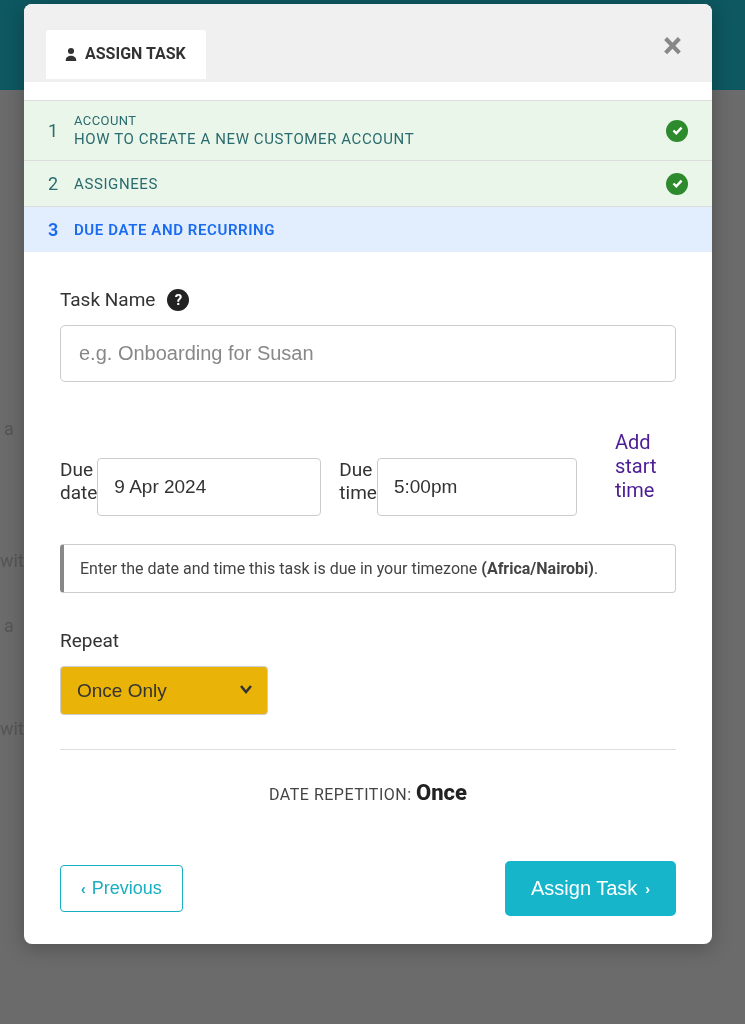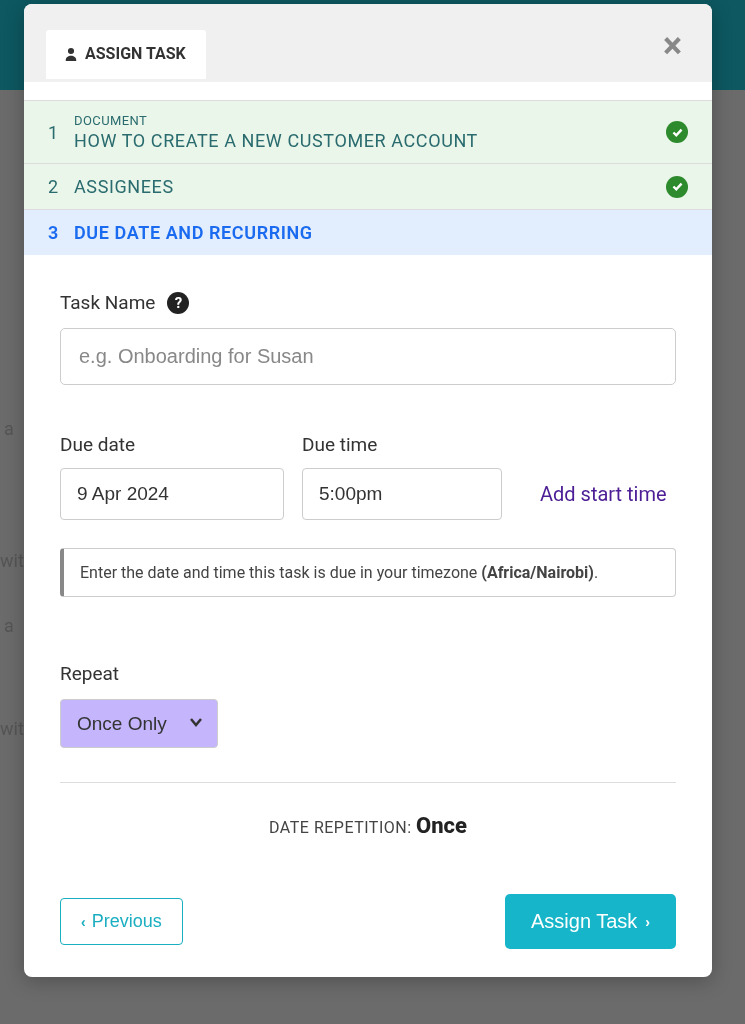"DOCUMENT" div.step-sub { text: DOCUMENT -> ACCOUNT }
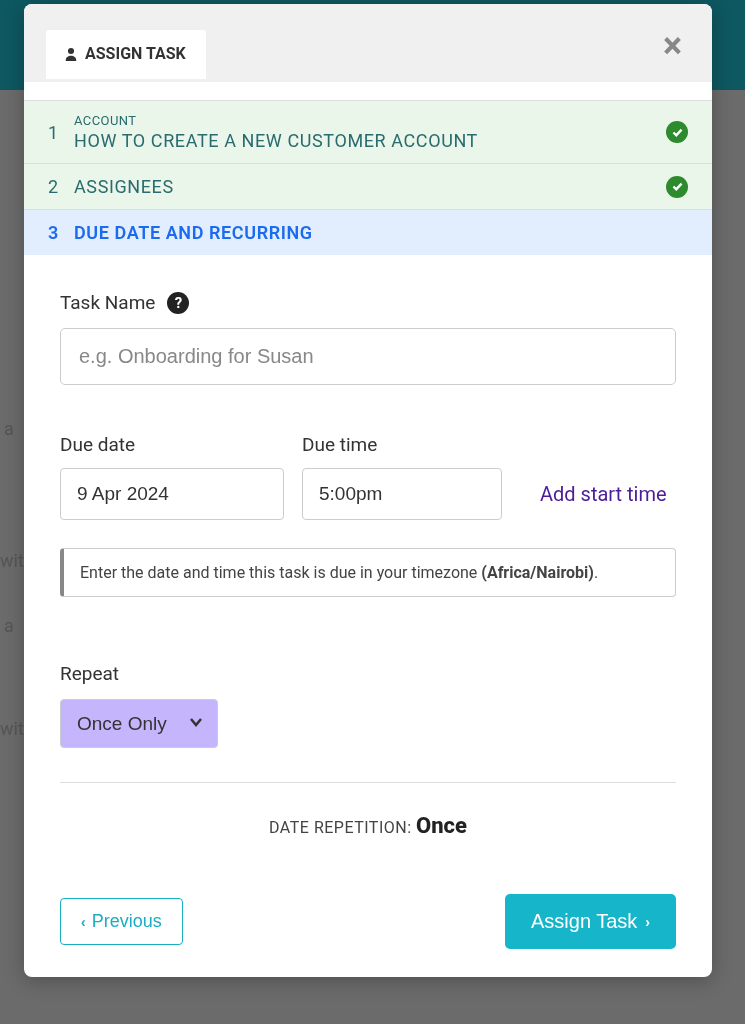"HOW TO CREATE A NEW" .step-title { font-size: 18px -> 15px }
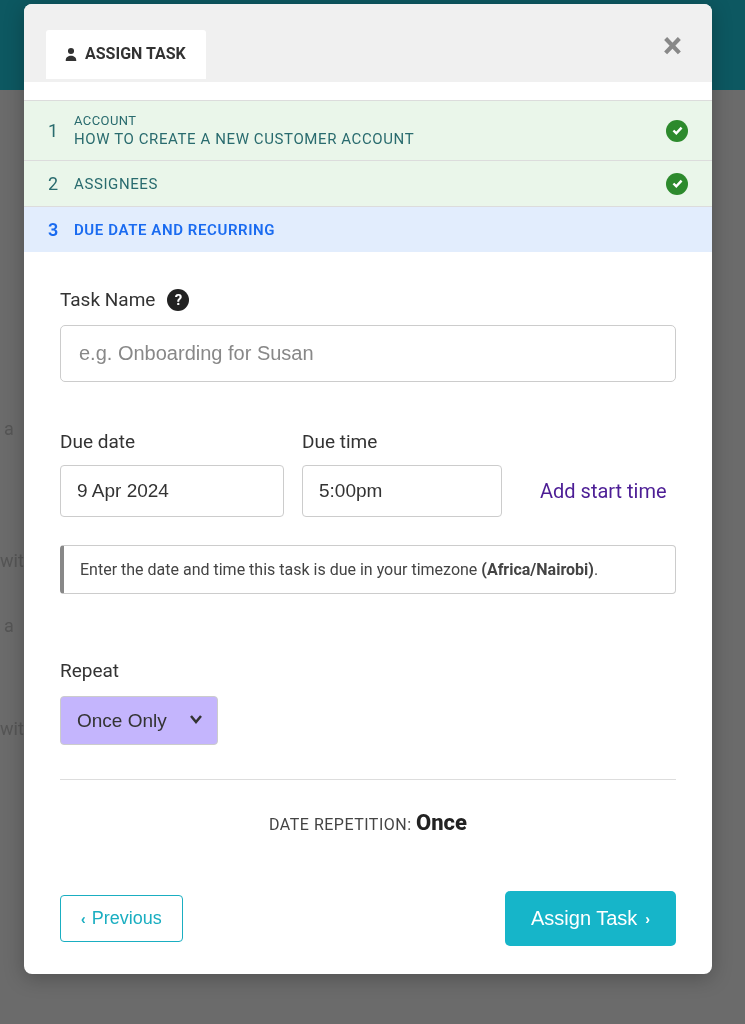"Due date" .col { flex-direction: column -> row }
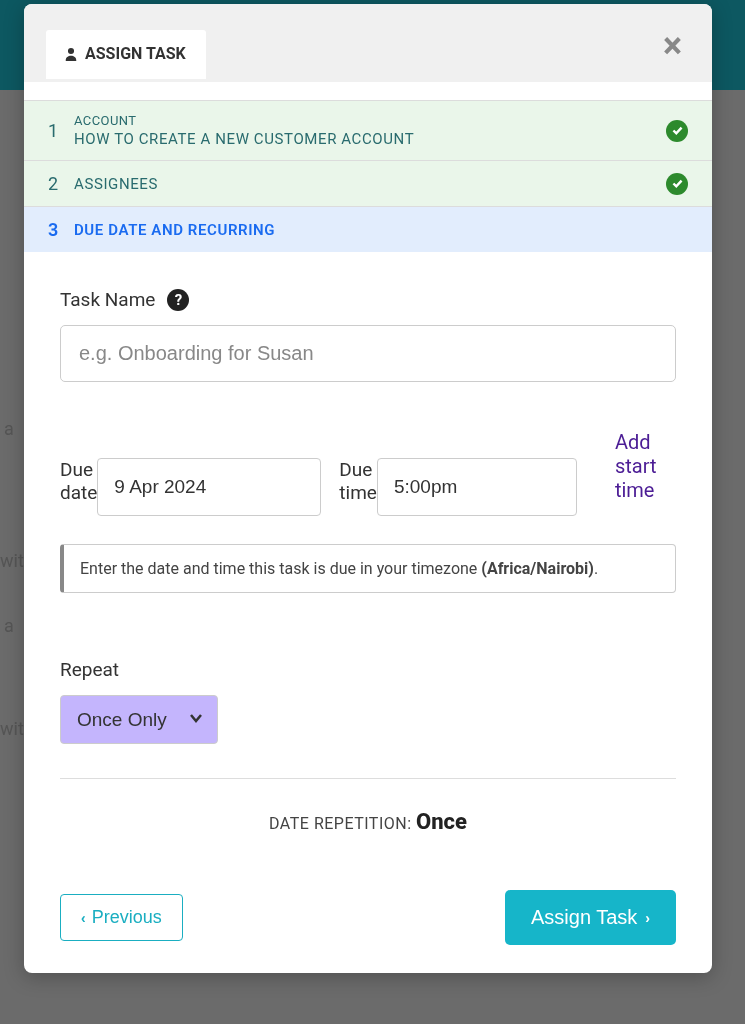"Repeat" .repeat-block { margin-top: 65px -> 36px }
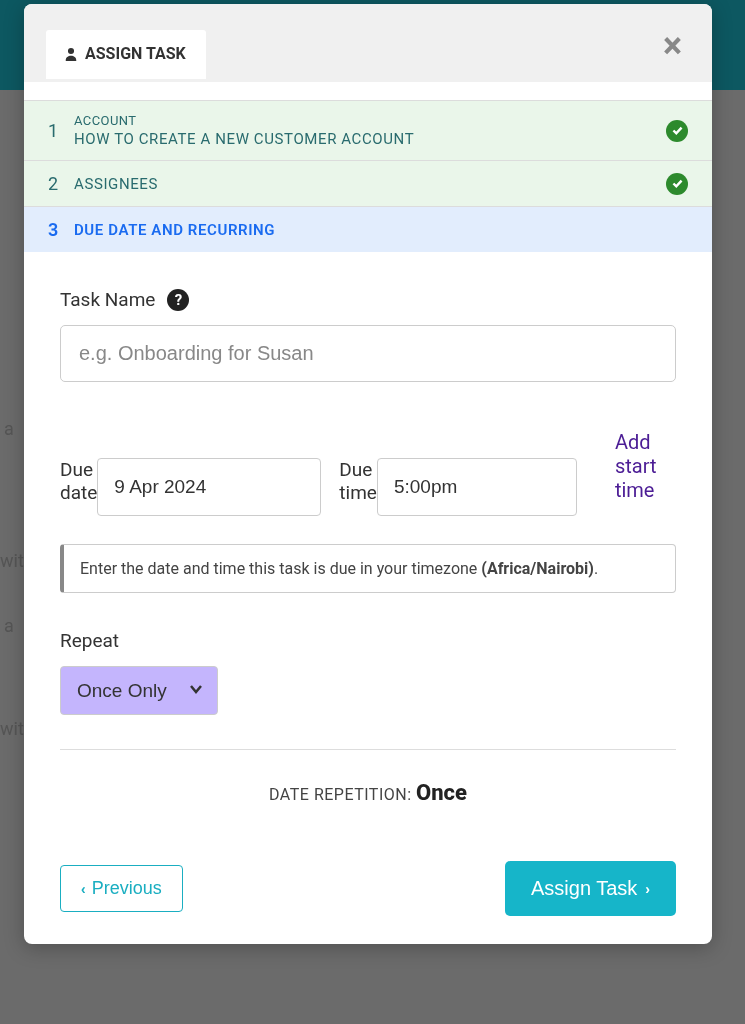"Once Only" .select-input { background: #c4b5fd -> #eab308; width: 158px -> 208px }
